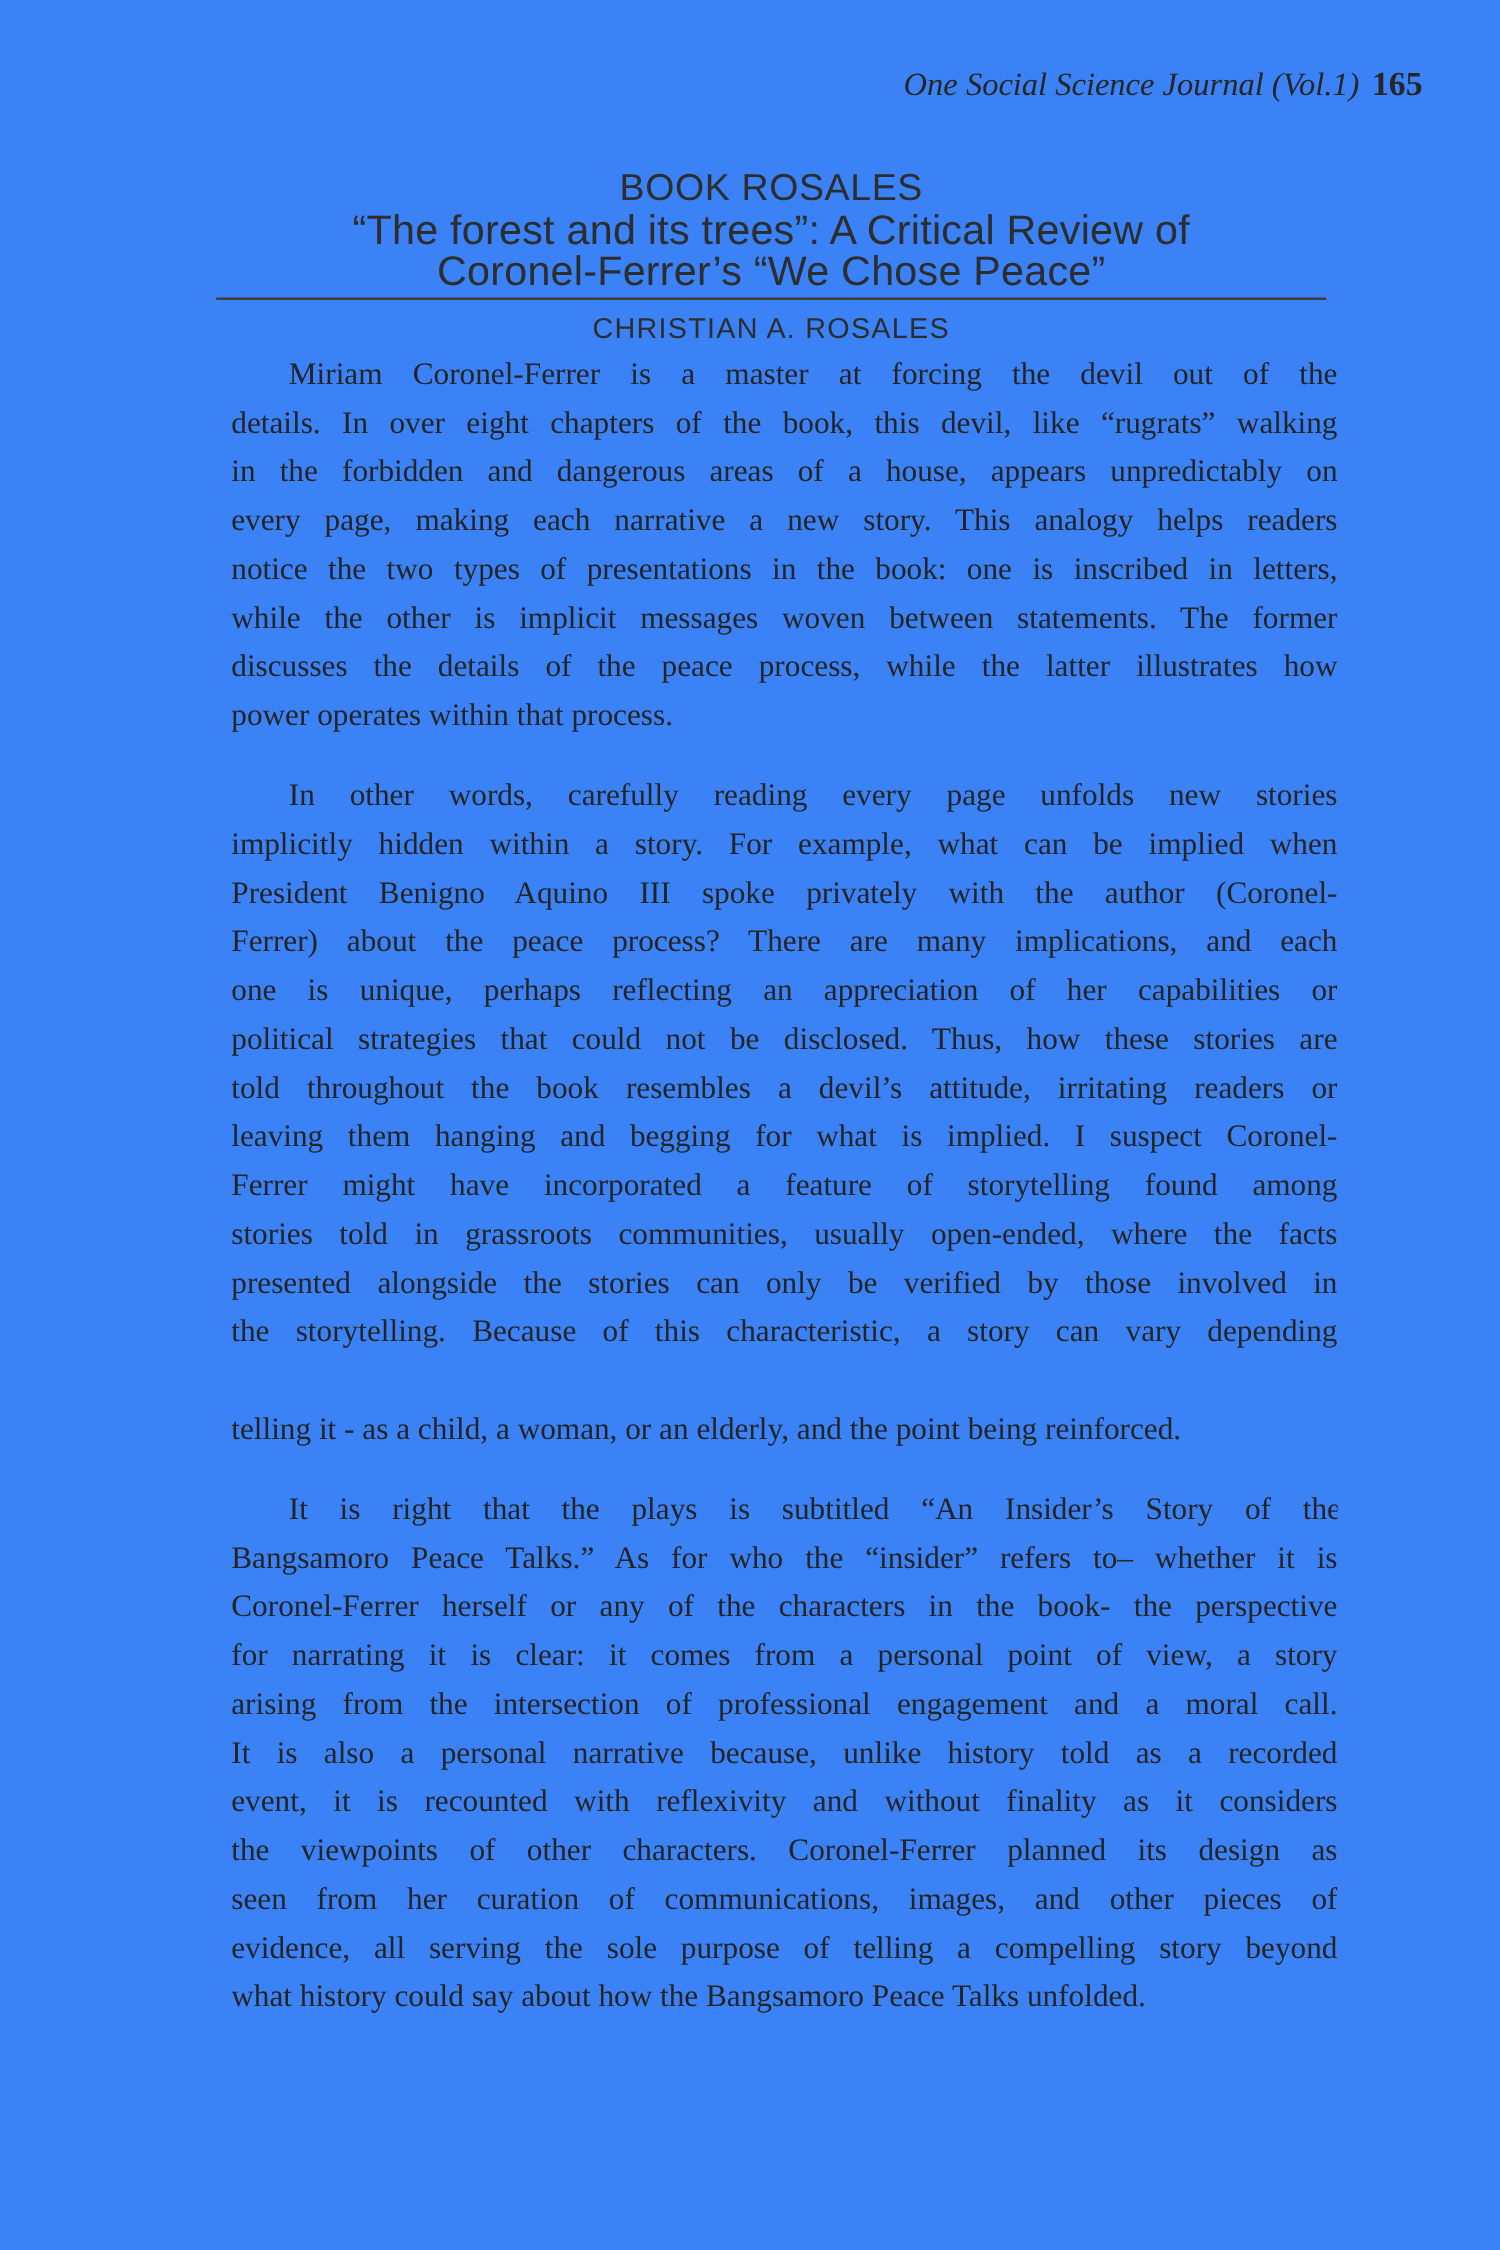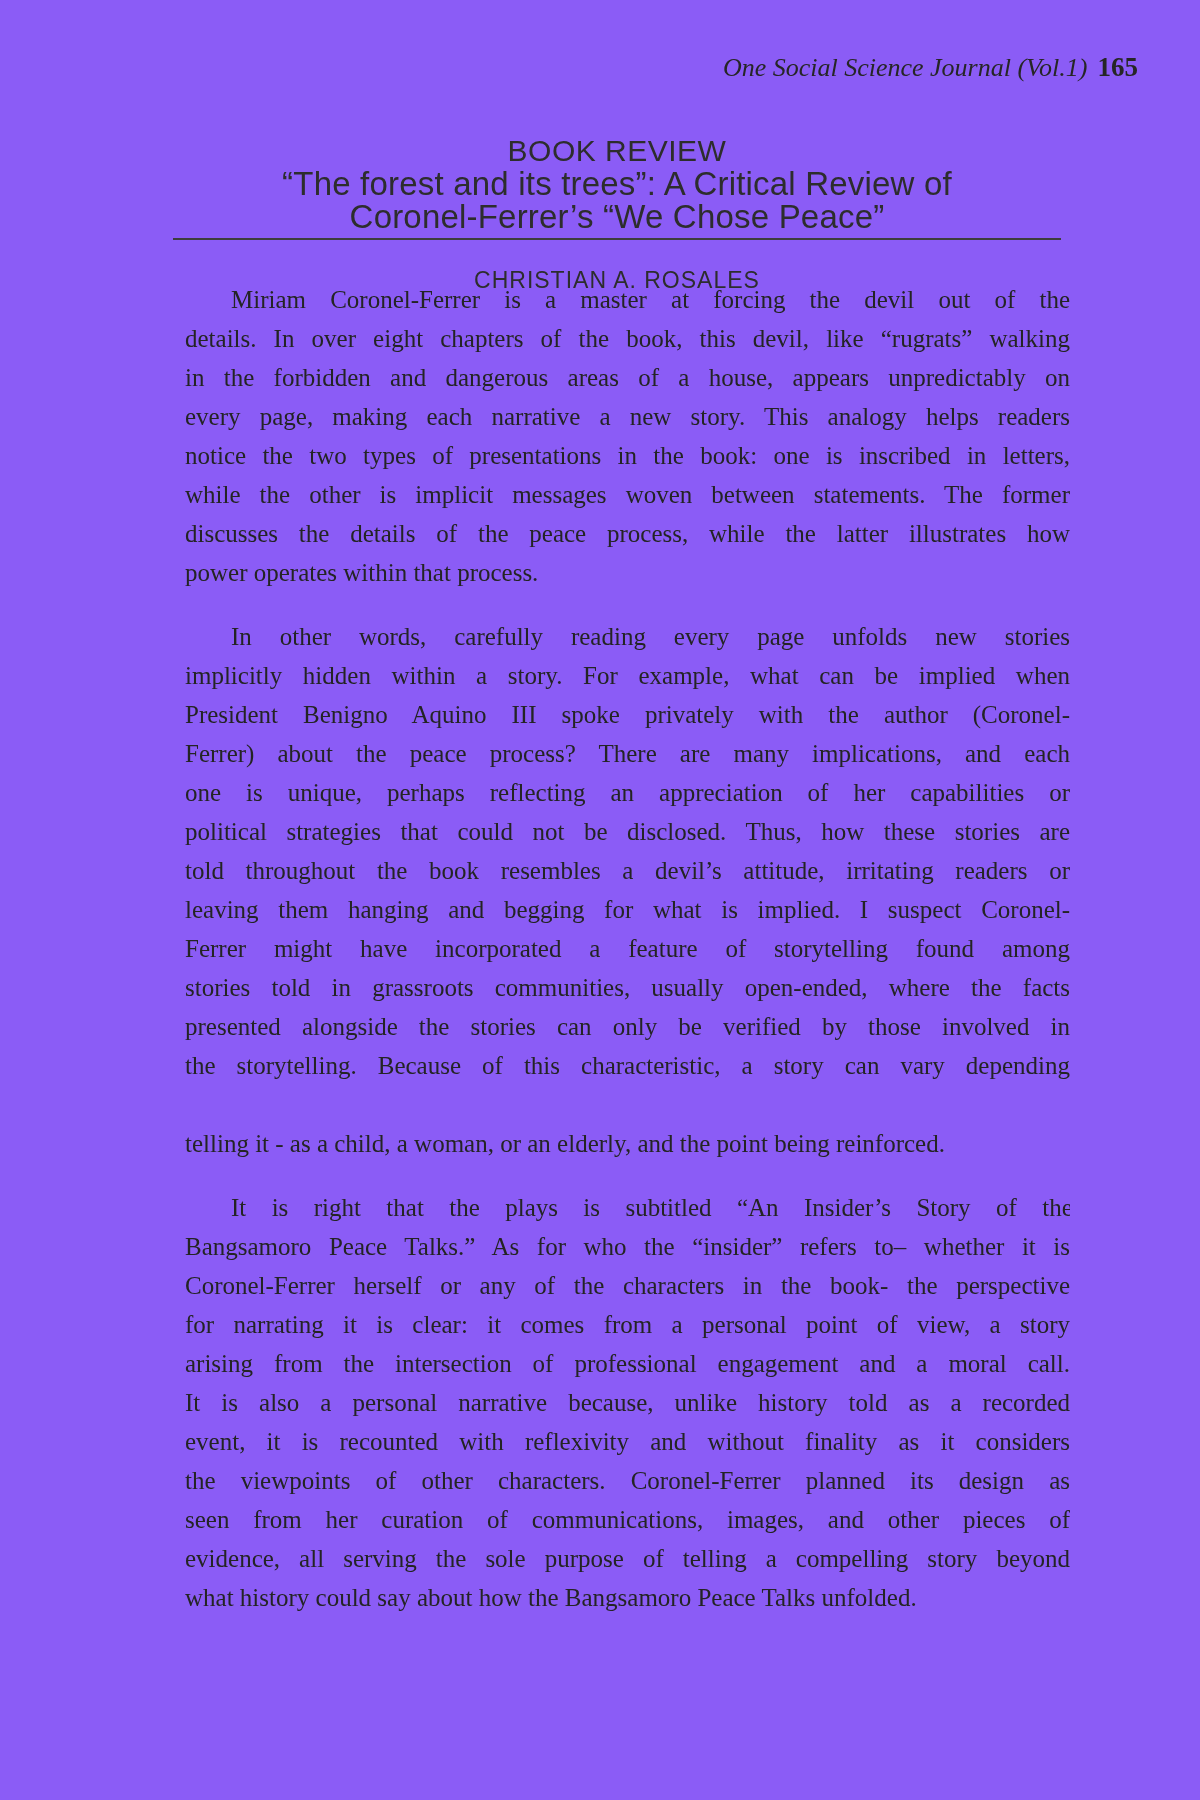"One Social Science Journal (Vol.1)" .page { background: #8b5cf6 -> #3b82f6 }
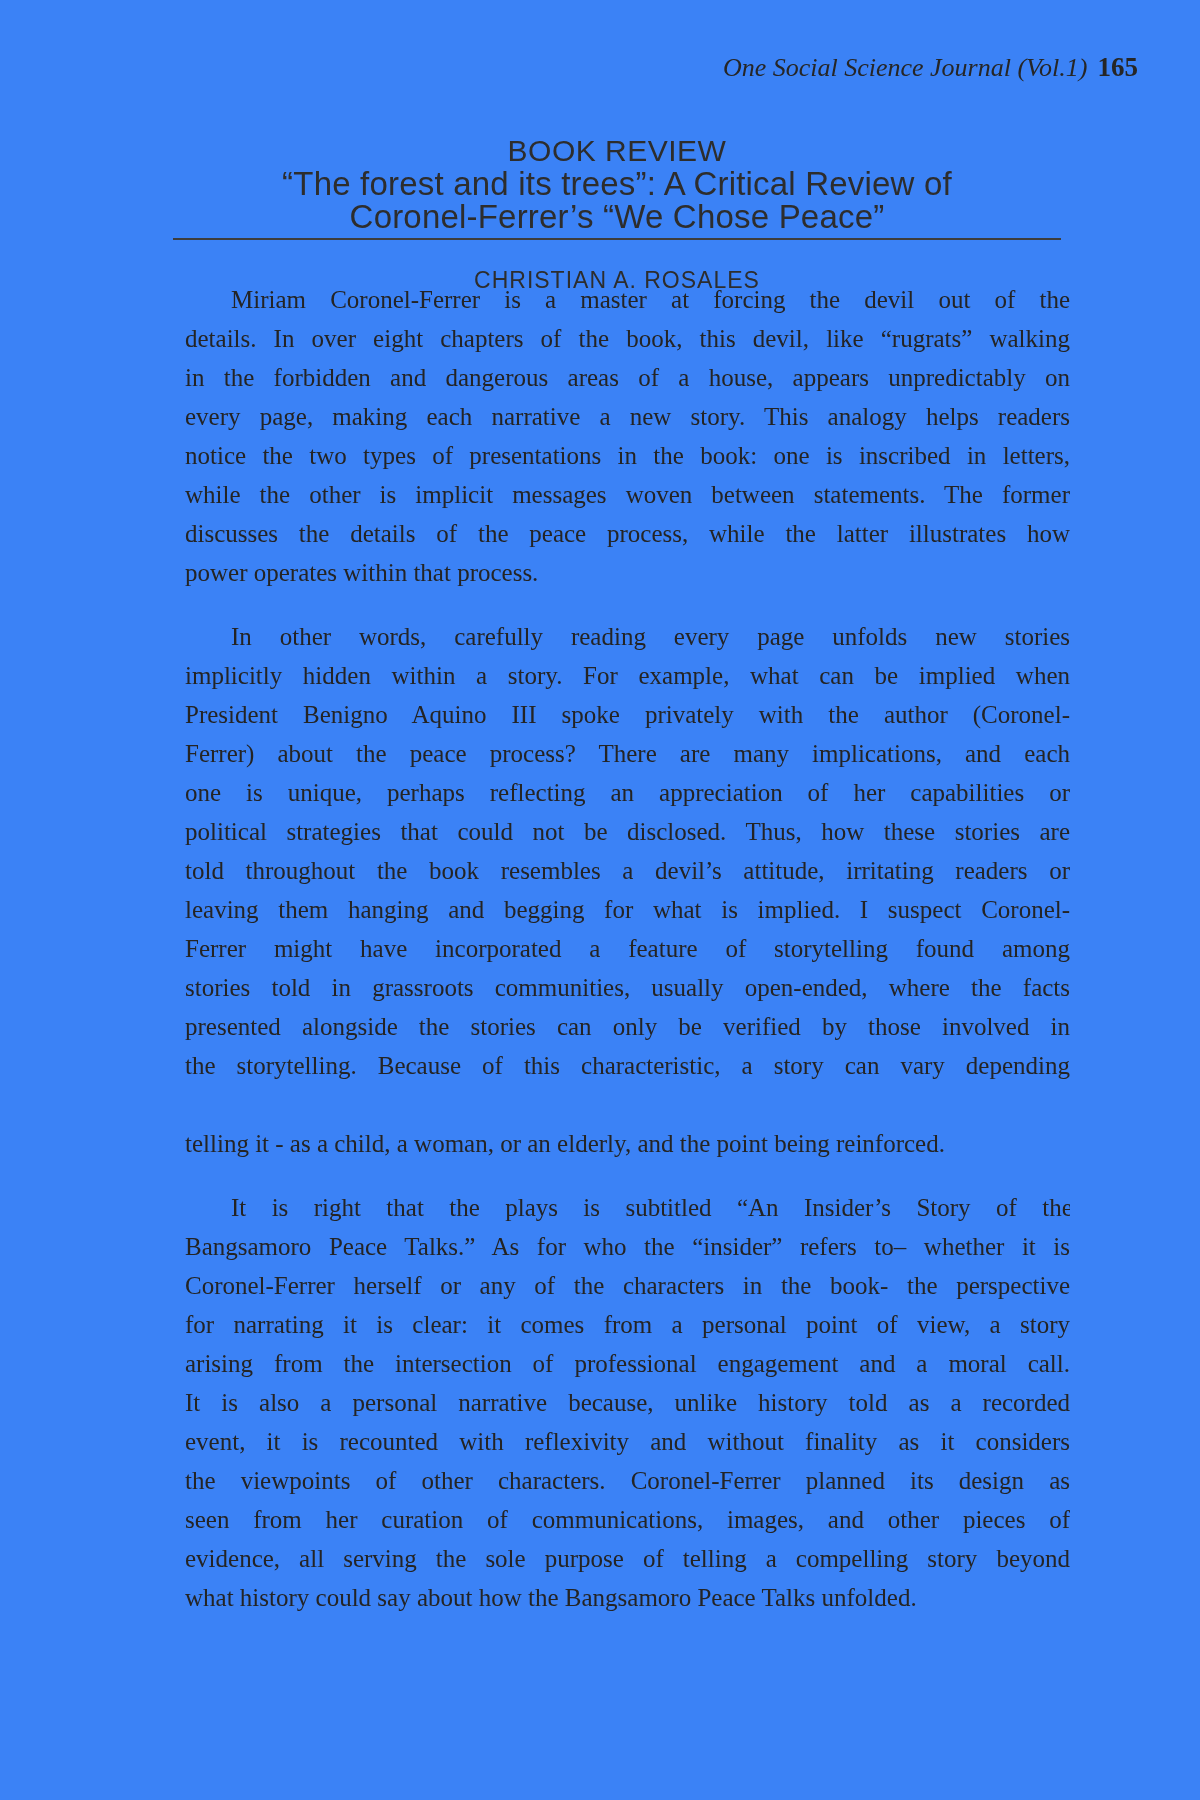"BOOK REVIEW" div.kicker { text: REVIEW -> ROSALES }
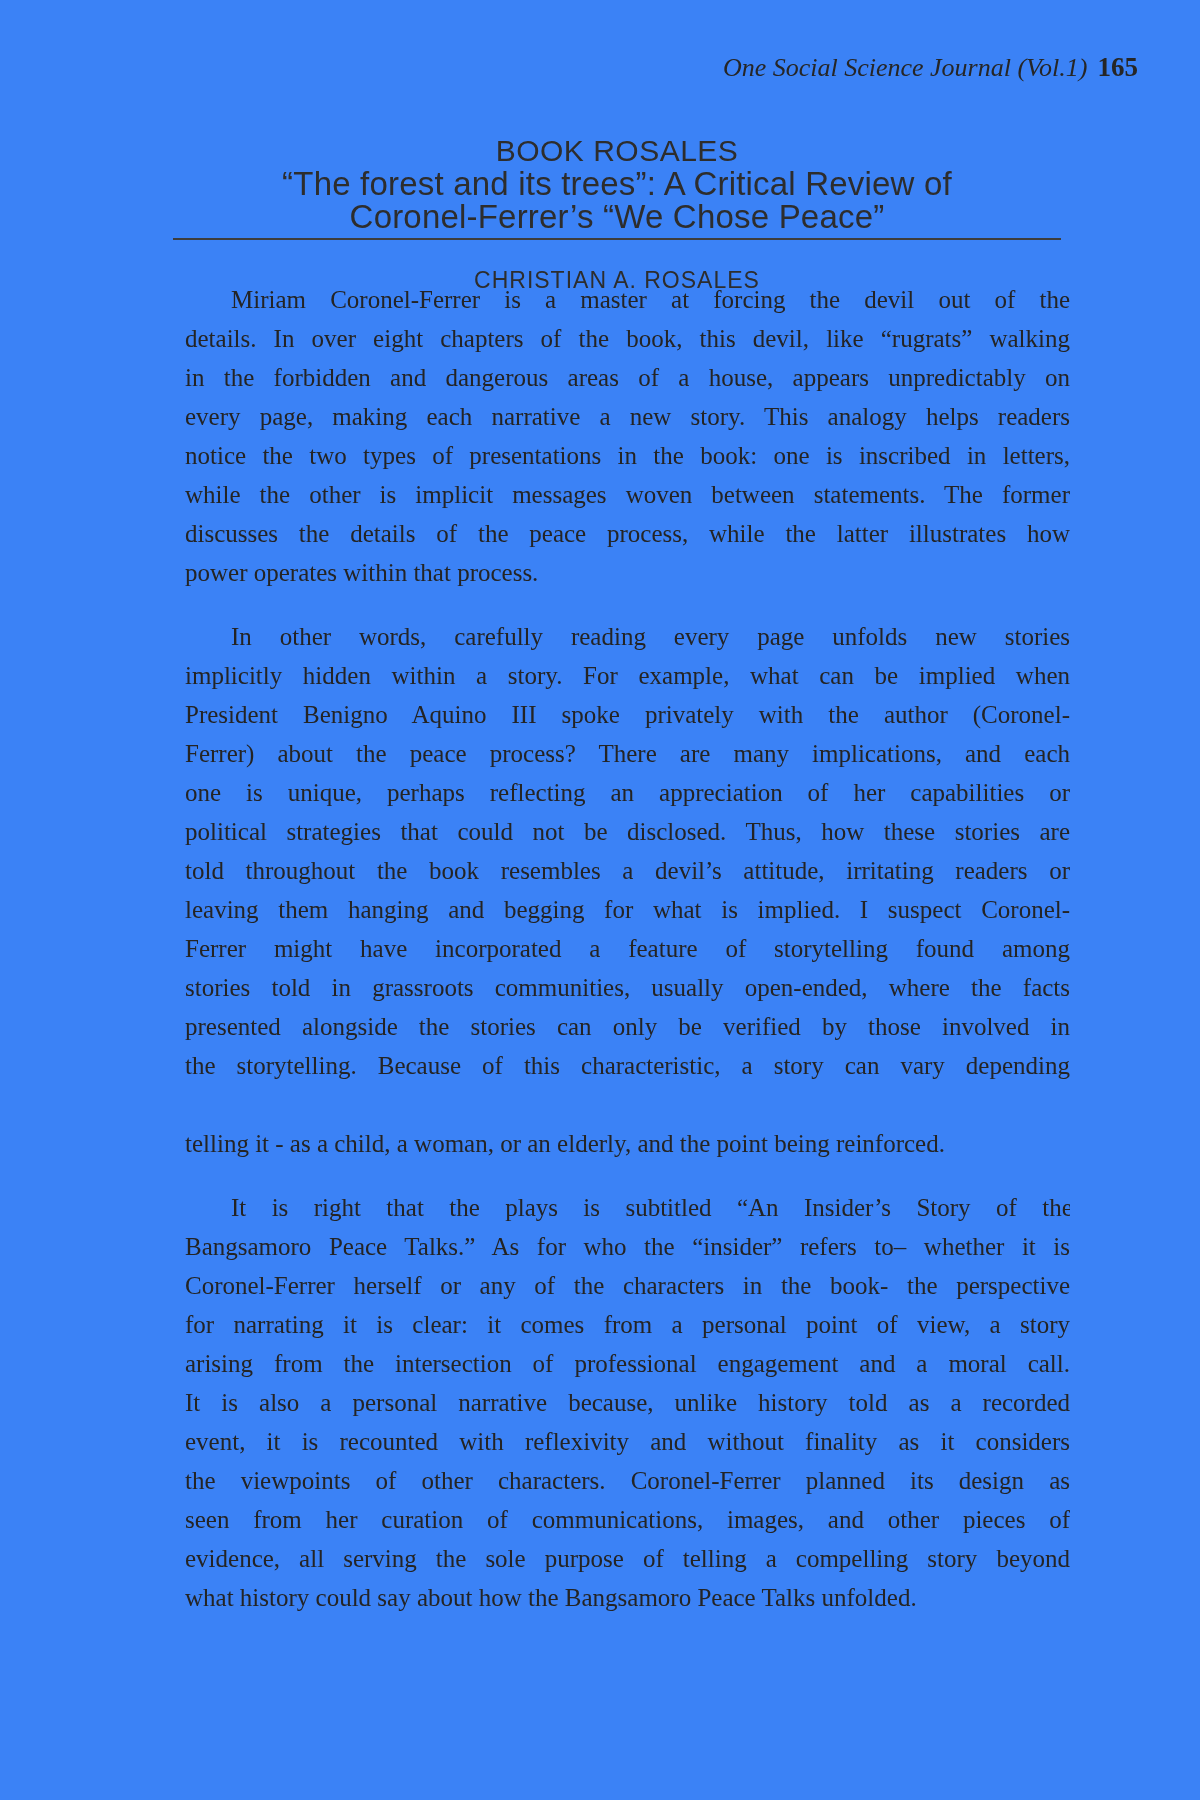"CHRISTIAN A. ROSALES" .author { margin-top: 27px -> 9px }
